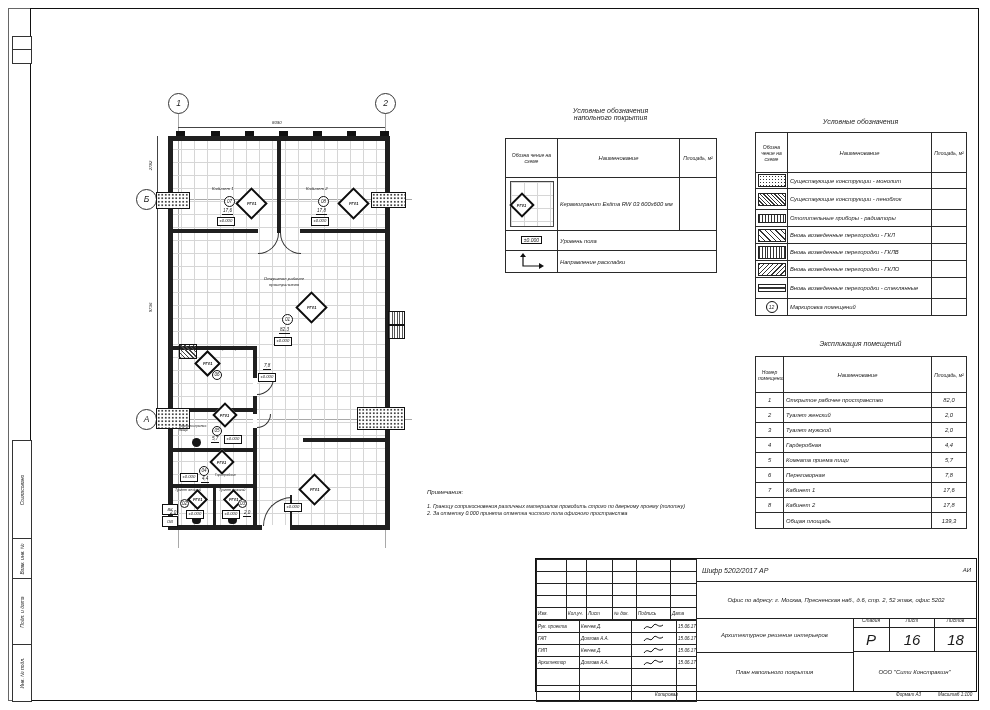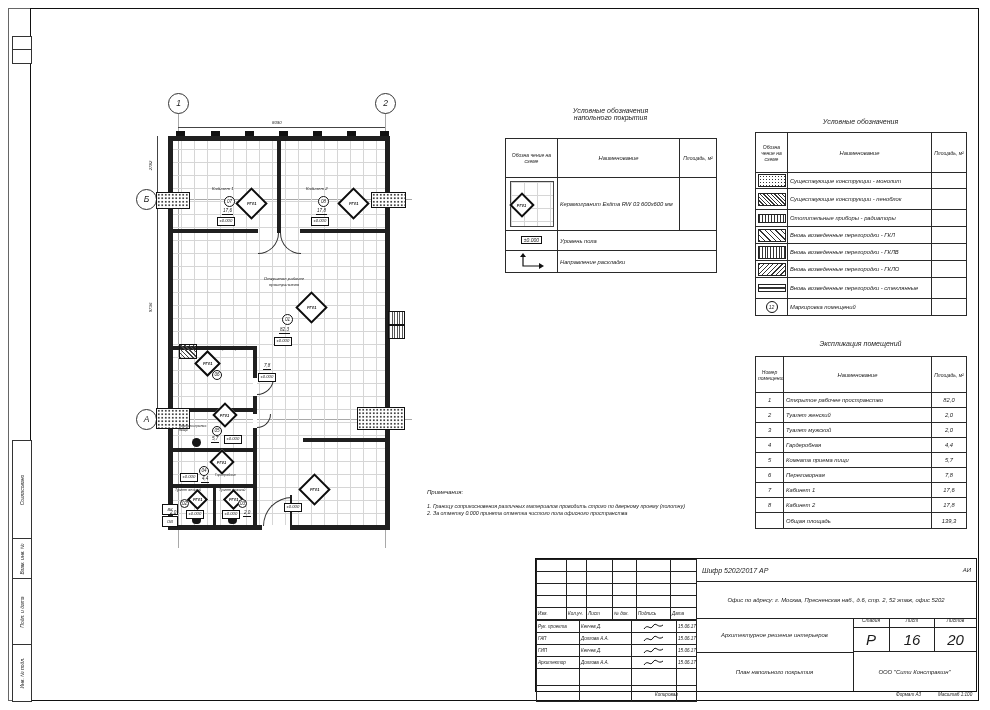"20" span.big { text: 20 -> 18 }
